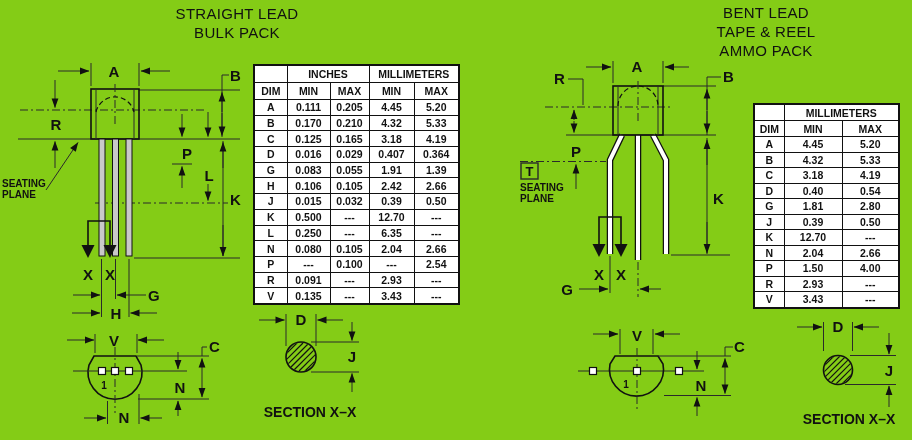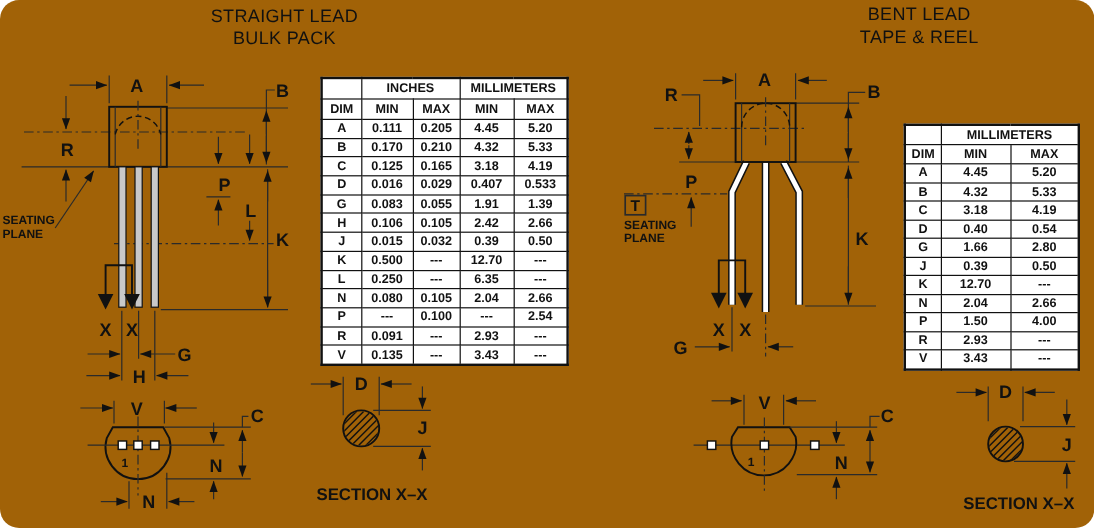"STRAIGHT LEAD" .page { background: #a16207 -> #84cc16; border-radius: 16px -> none }
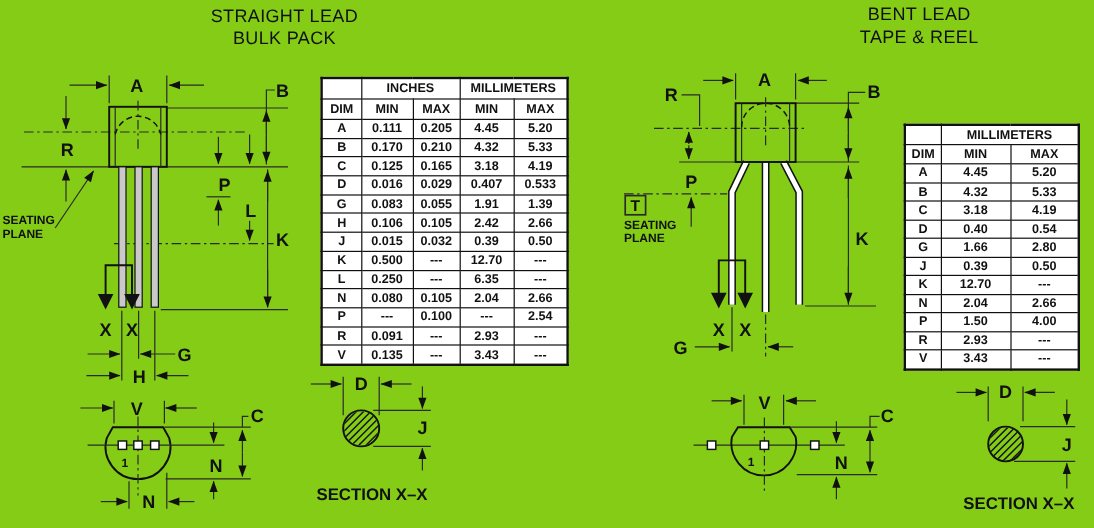"AMMO PACK" div { html: none -> <div>AMMO PACK</div> }
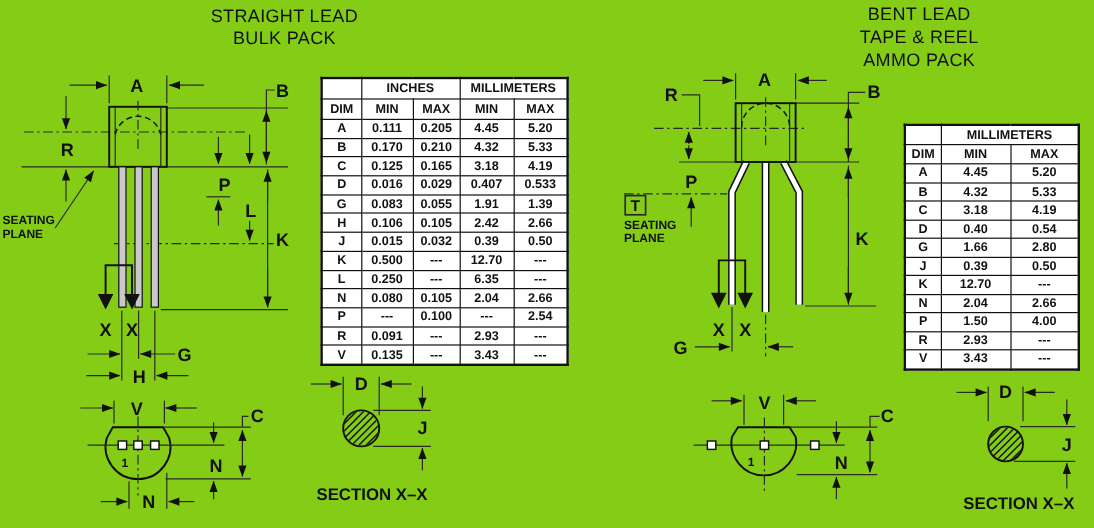"INCHES" #table-straight { left: 267px -> 253px }
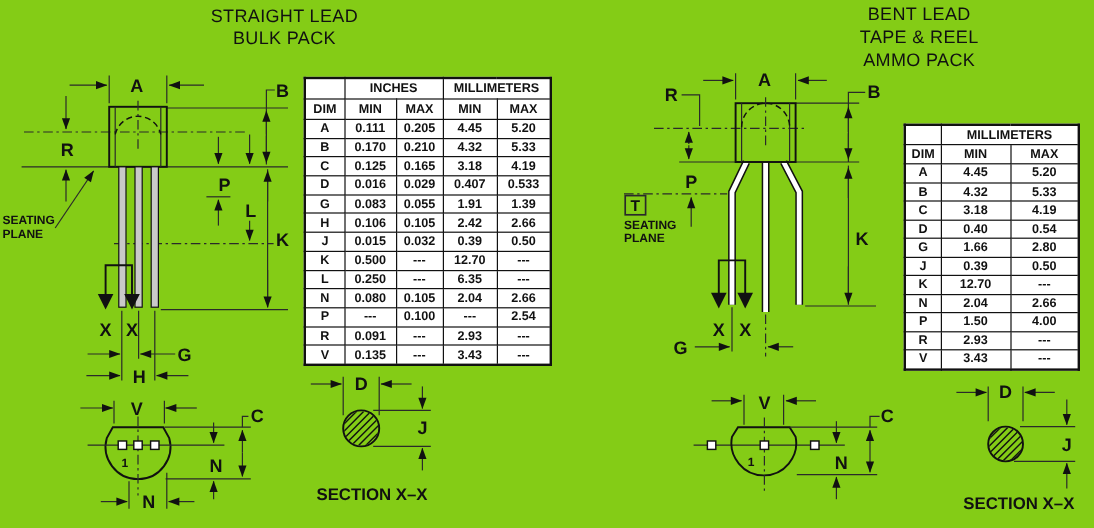"0.533" td { text: 0.533 -> 0.364 }
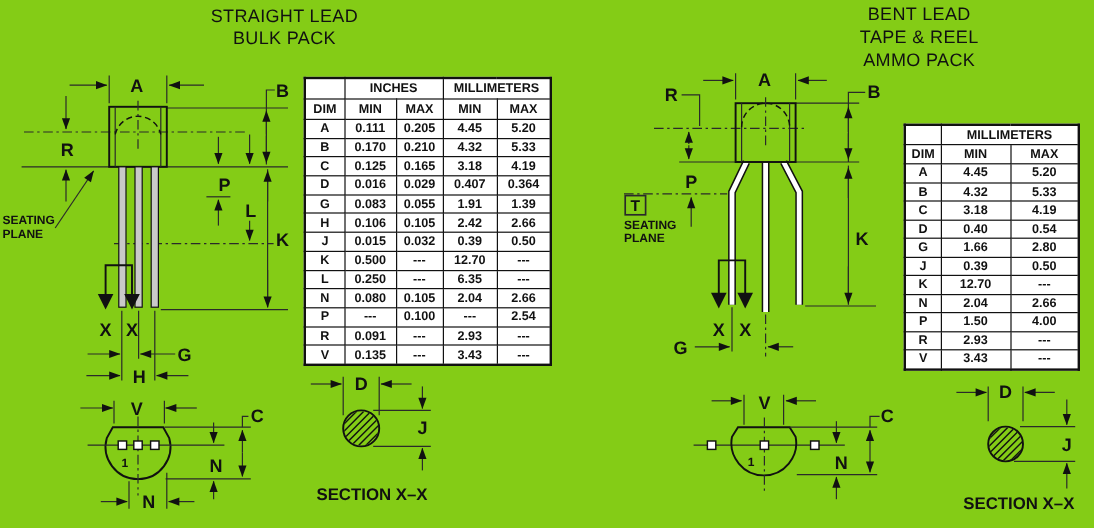"1.66" td { text: 1.66 -> 1.81 }
